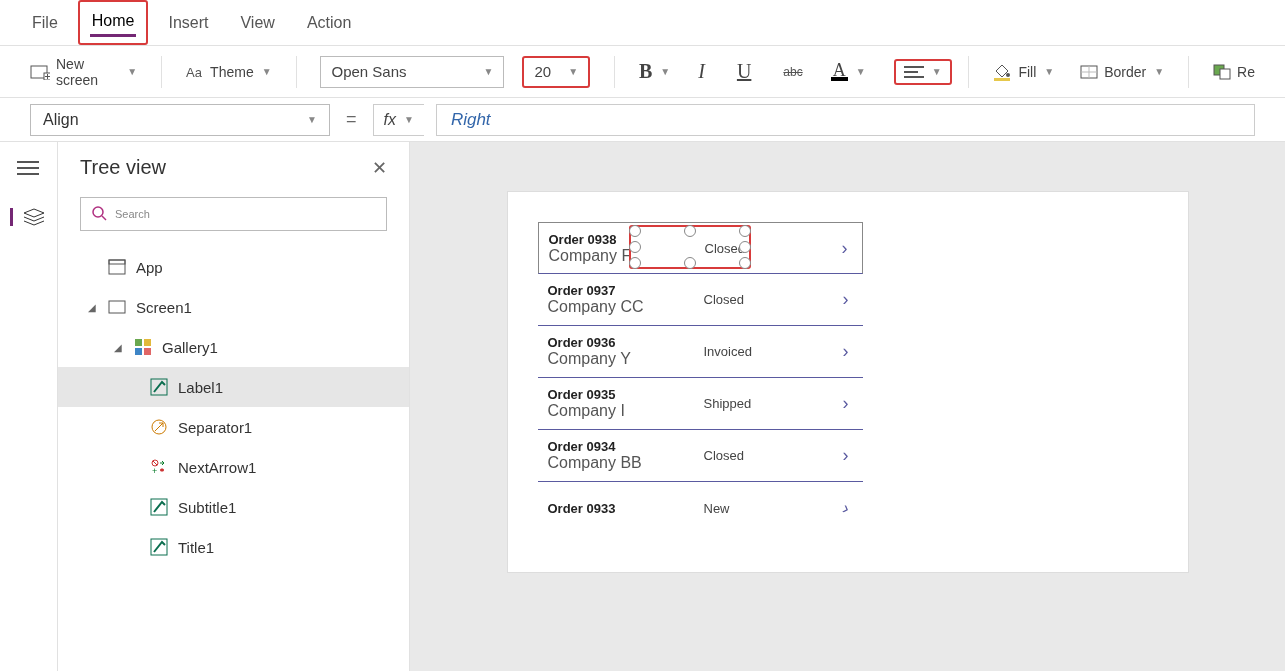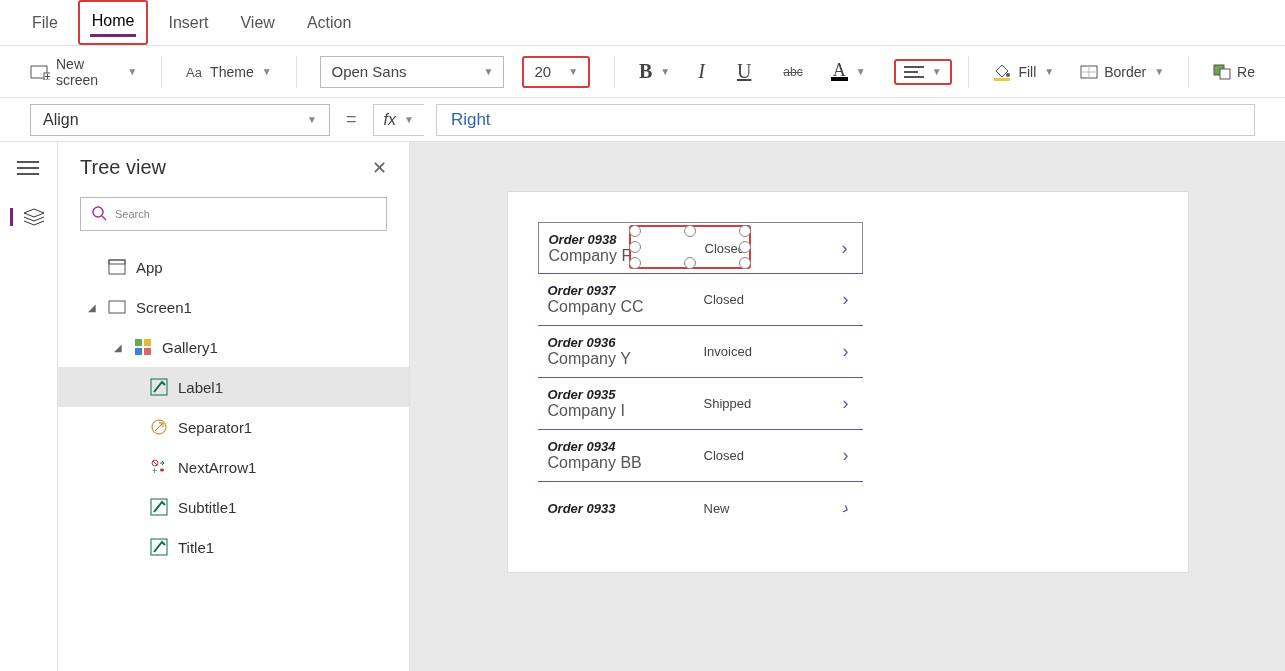"Right" .formula-input { font-style: none -> italic }
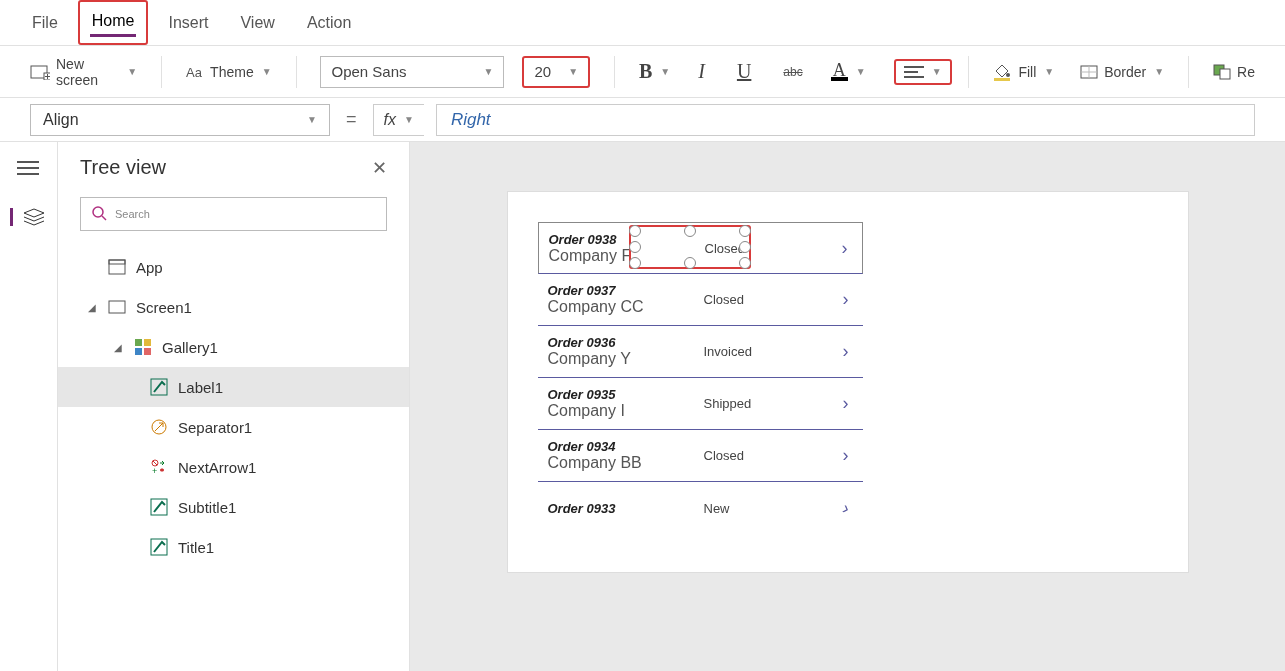"Order 0938" .g-title { font-style: italic -> none }
